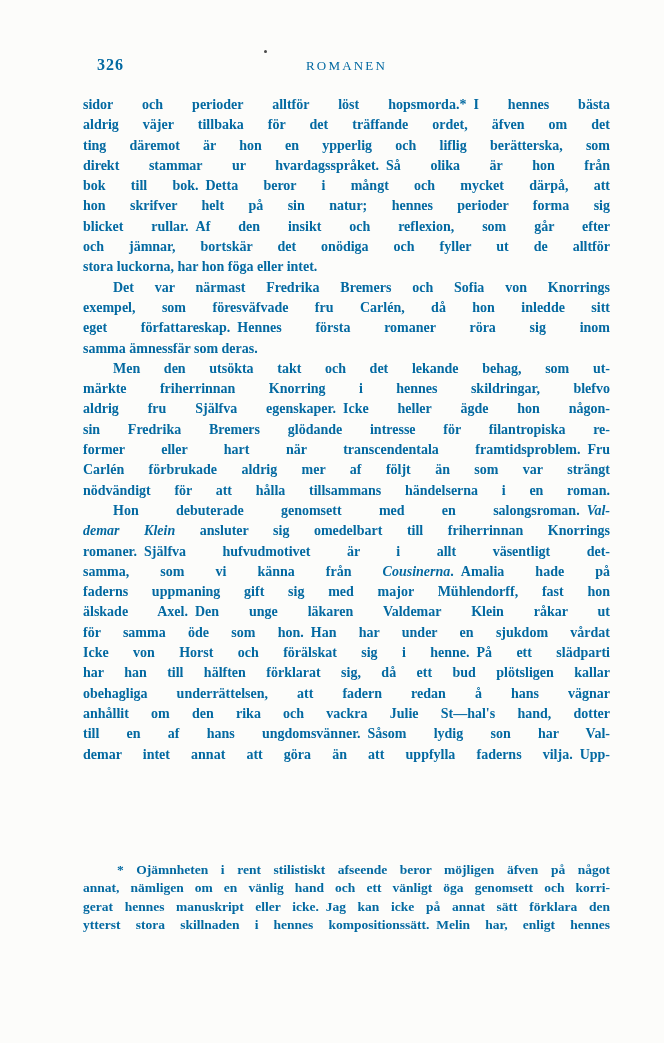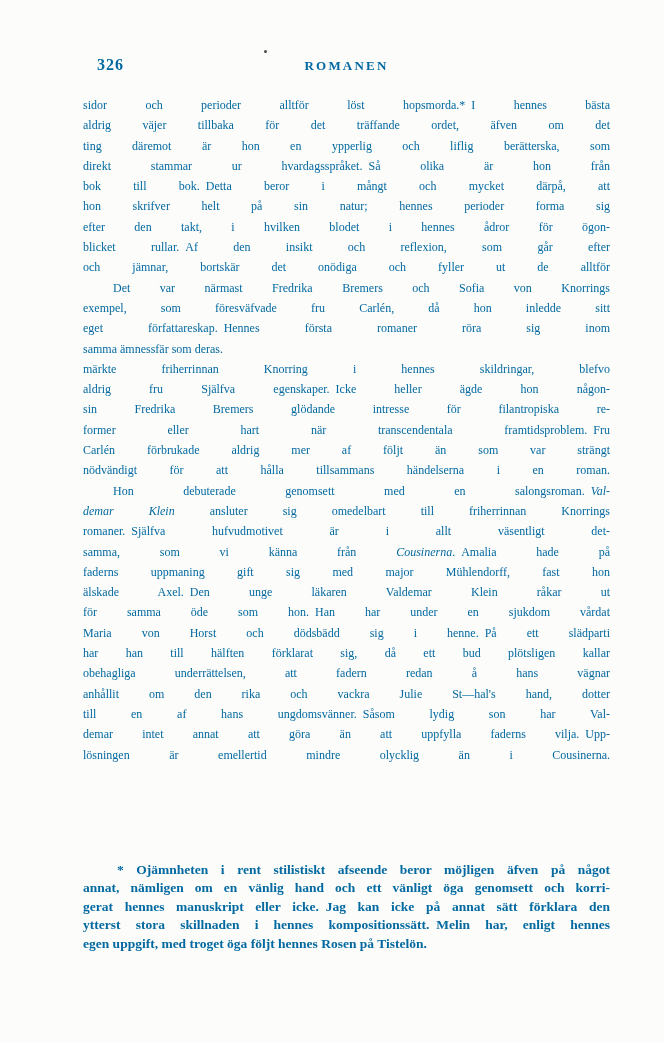"ROMANEN" .running { font-weight: bold -> normal }
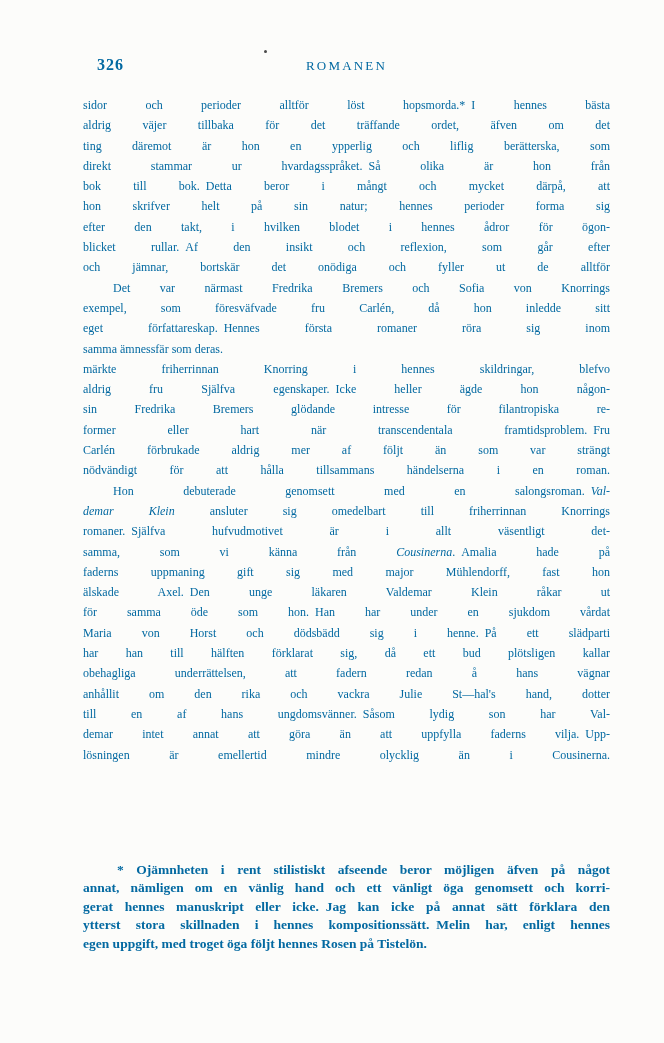"sidor och perioder alltför löst" .bodytext { font-size: 12px -> 14px; font-weight: normal -> bold }
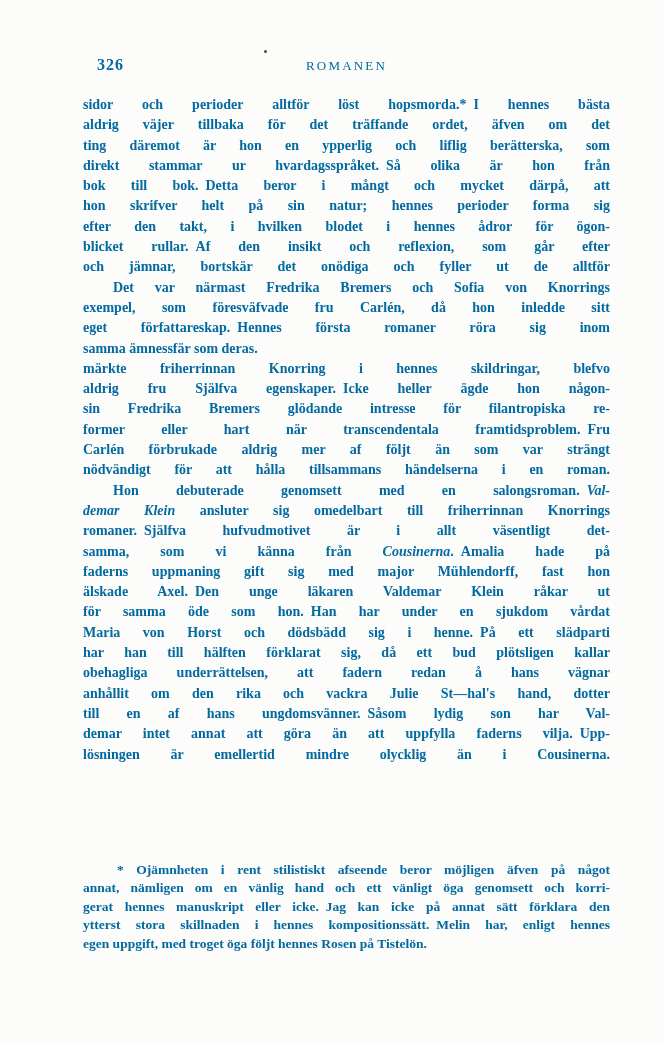"efter den takt, i hvilken" div.line { html: <div><span>efter den takt, i hvilken blodet i hennes ådror för ögon-</span></div> -> none }
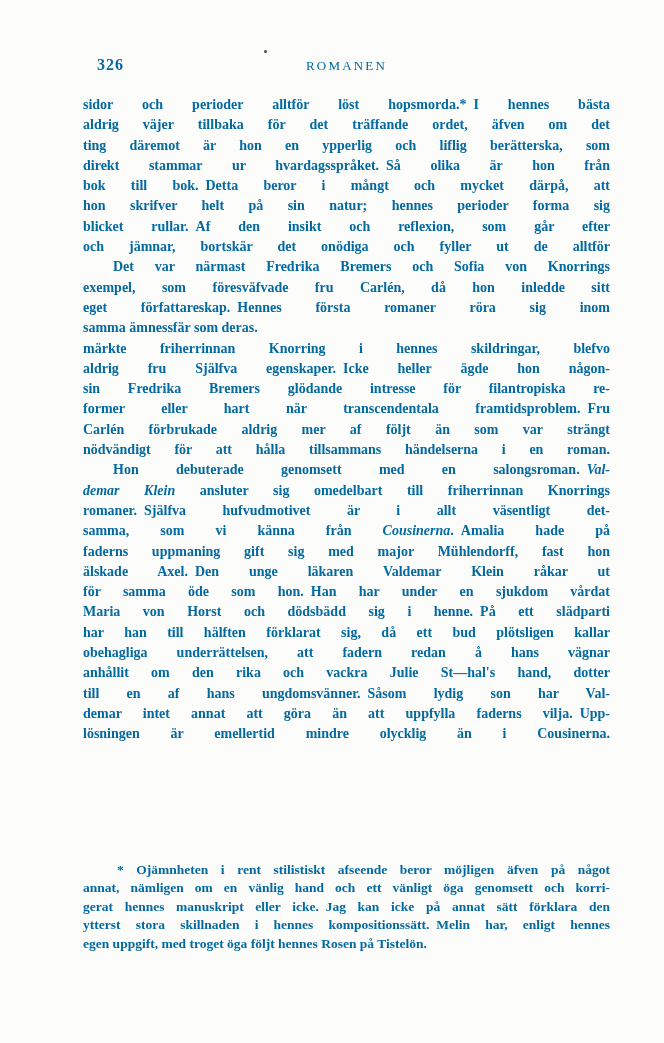"stora luckorna, har hon föga" div.line { html: none -> <div><span>stora luckorna, har hon föga eller intet.</span></div> }
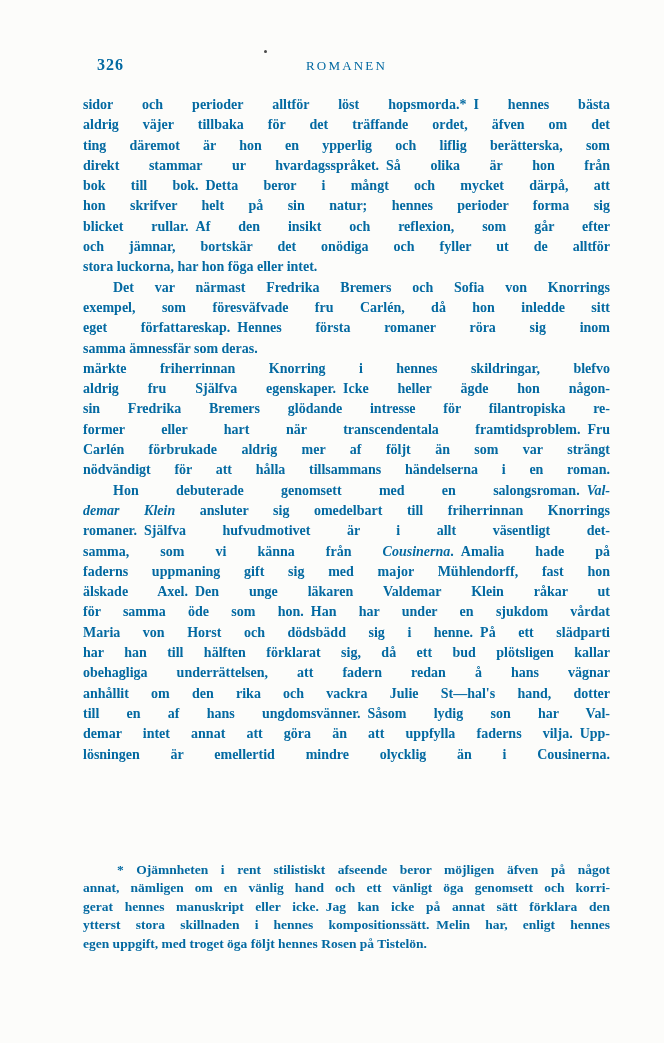"Men den utsökta takt och" div.line { html: none -> <div><span>Men den utsökta takt och det lekande behag, som ut-</span></div> }
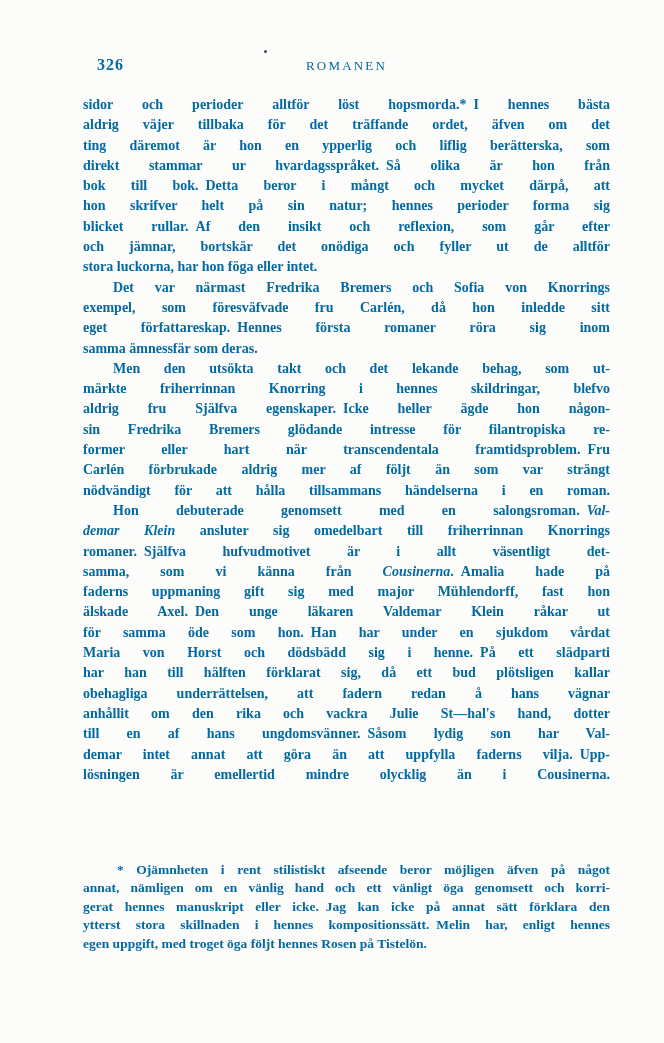"Maria von Horst och dödsbädd" span { text: Maria von Horst och dödsbädd -> Icke von Horst och förälskat }
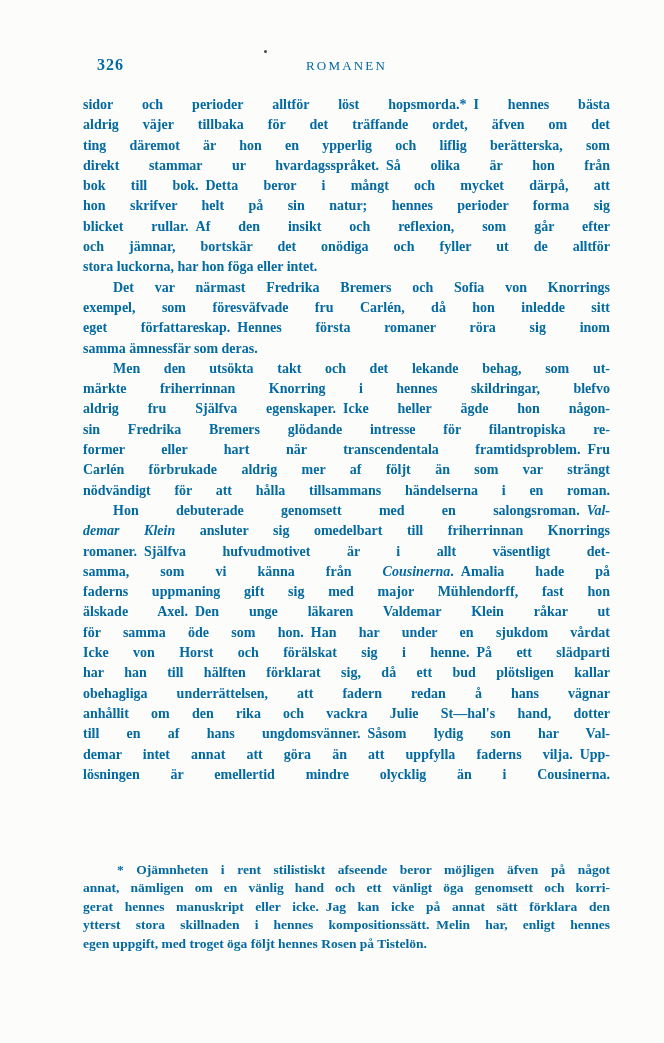"lösningen är emellertid mindre olycklig" div.line { html: <div><span>lösningen är emellertid mindre olycklig än i Cousinerna.</span></div> -> none }
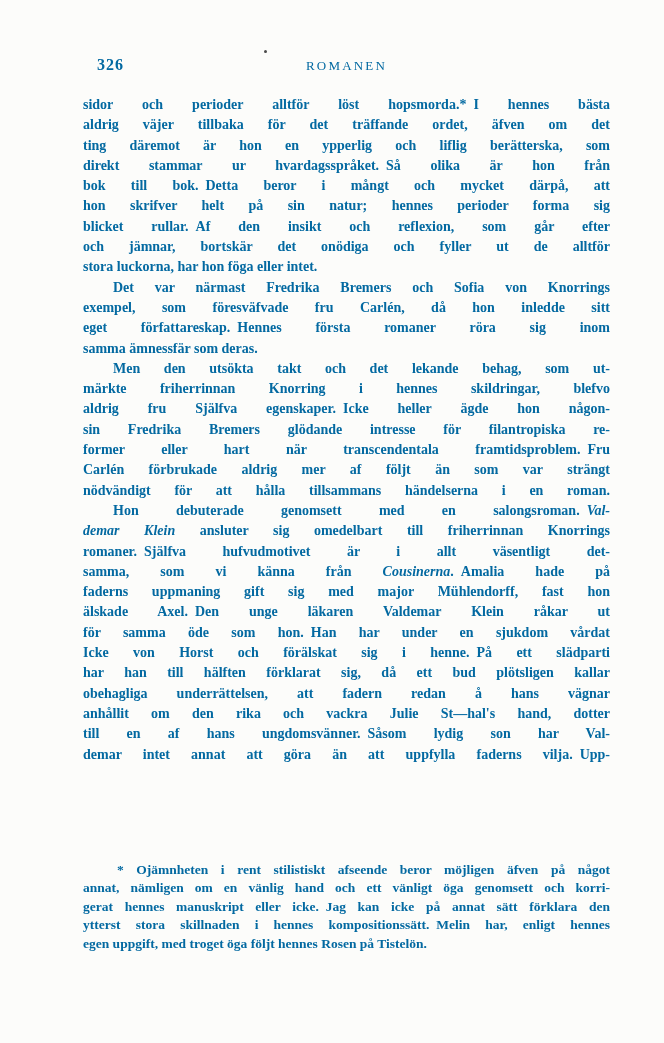"egen uppgift, med troget öga" div.line { html: <div><span>egen uppgift, med troget öga följt hennes Rosen på Tistelön.</span></div> -> none }
